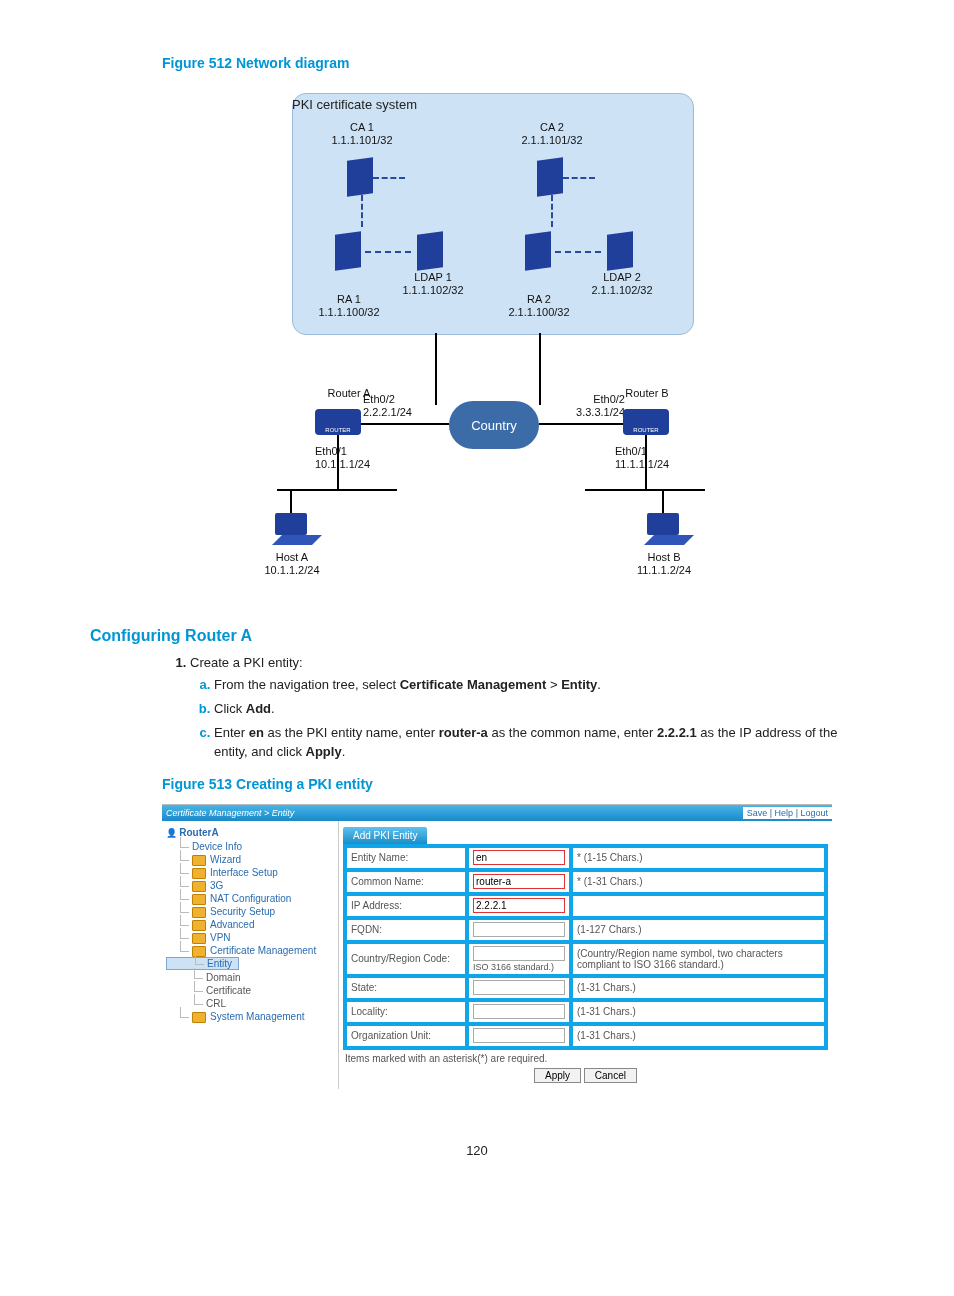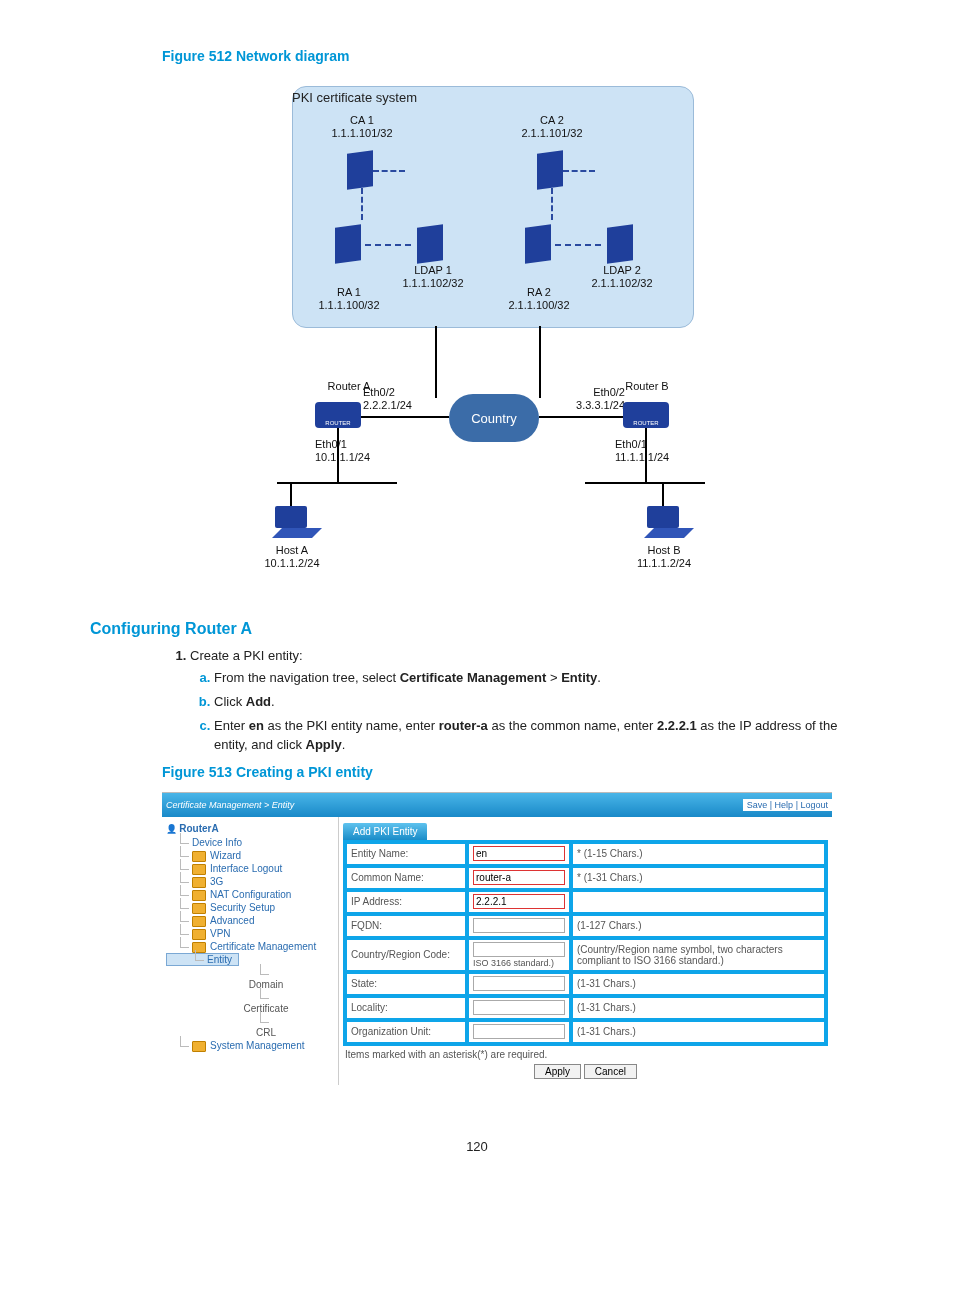"Figure 512 Network diagram" .figure-title { margin: 8px 0 12px 72px -> 15px 0 12px 72px }
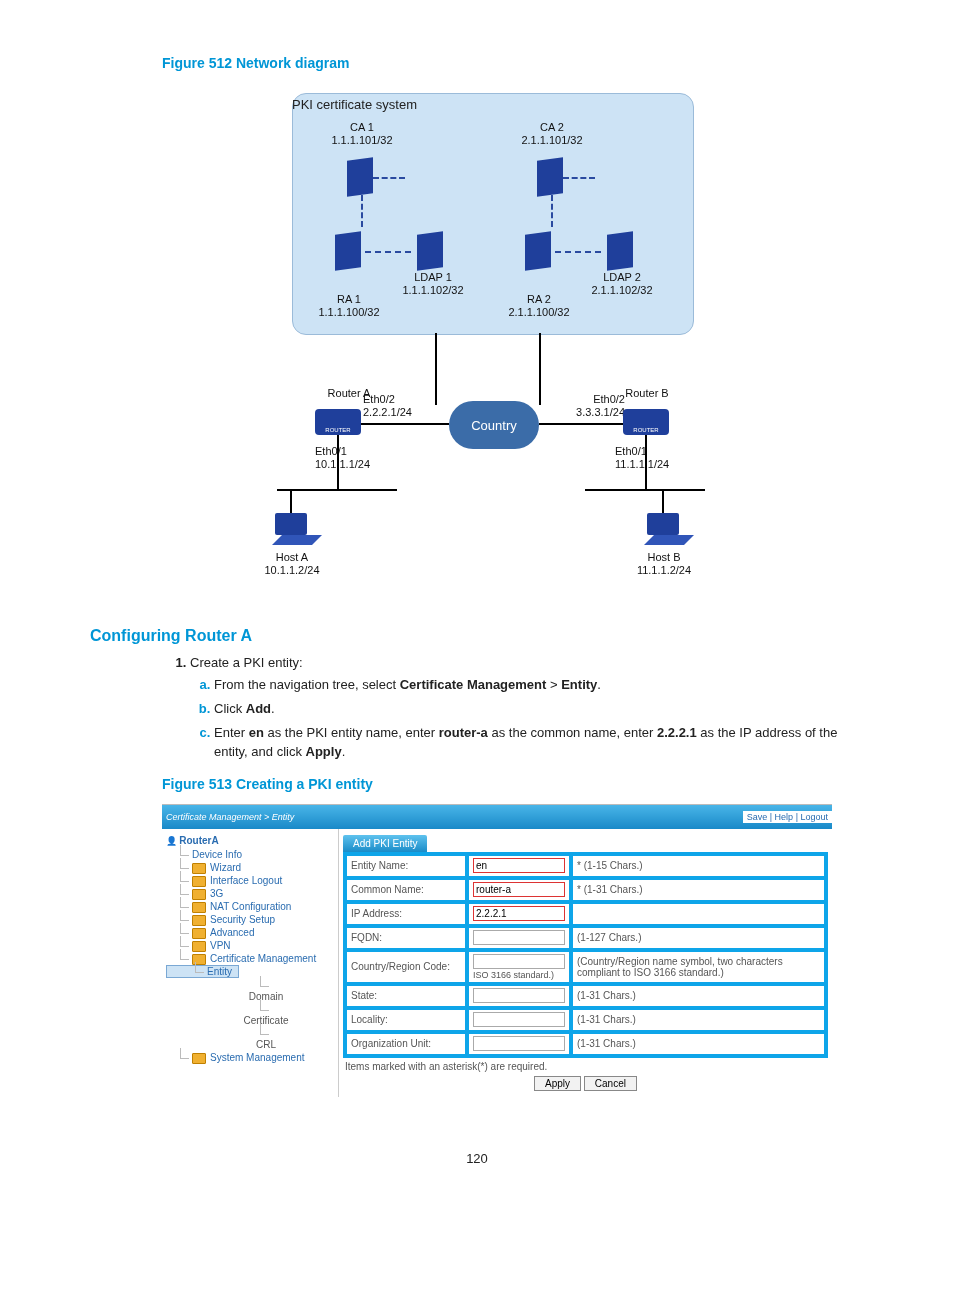"Certificate Management > Entity" .ui-topbar { height: 24px -> 16px }
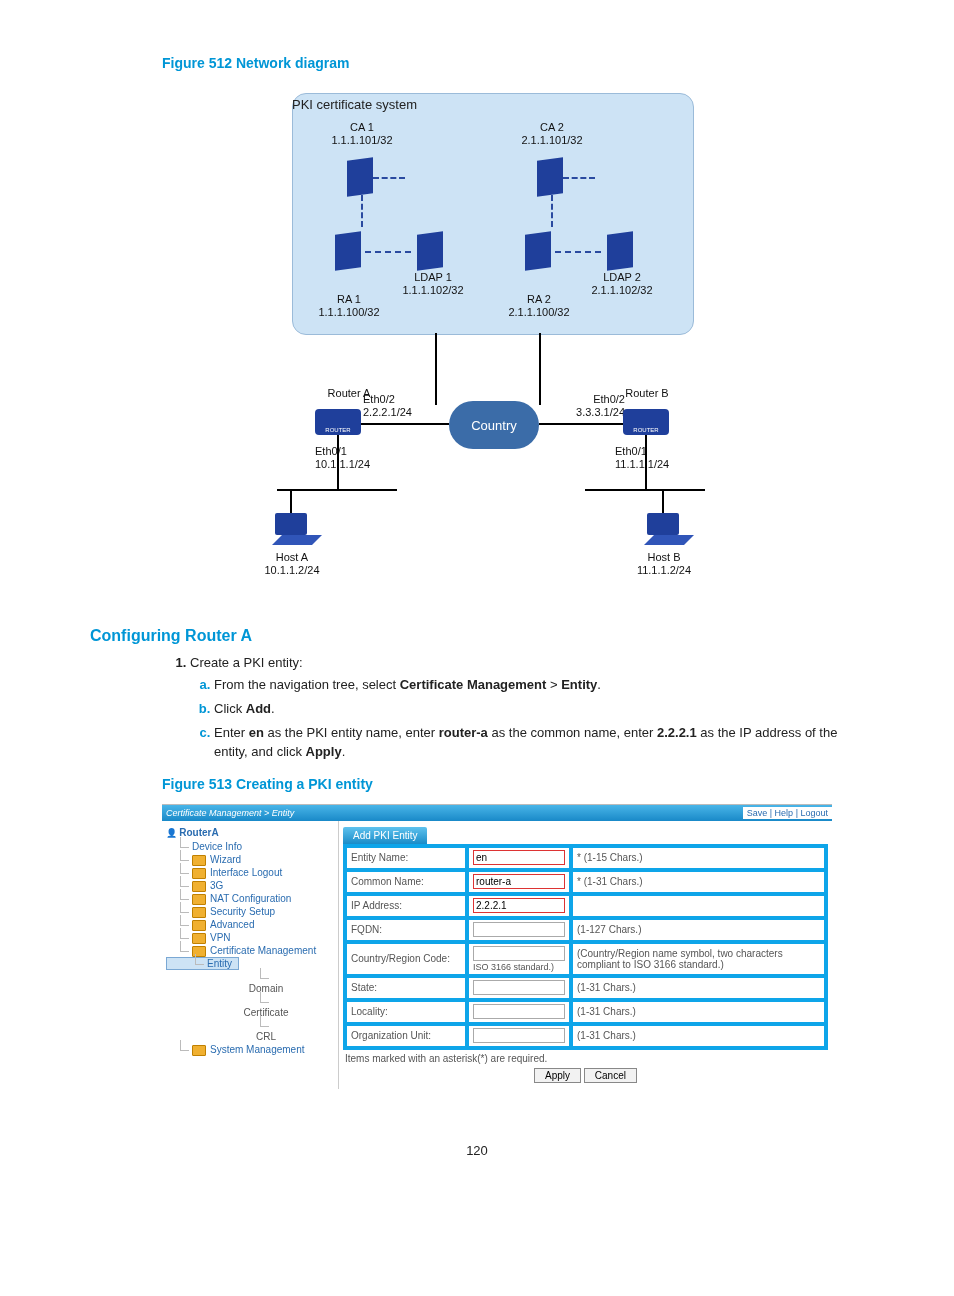"Interface Logout" span { text: Logout -> Setup }
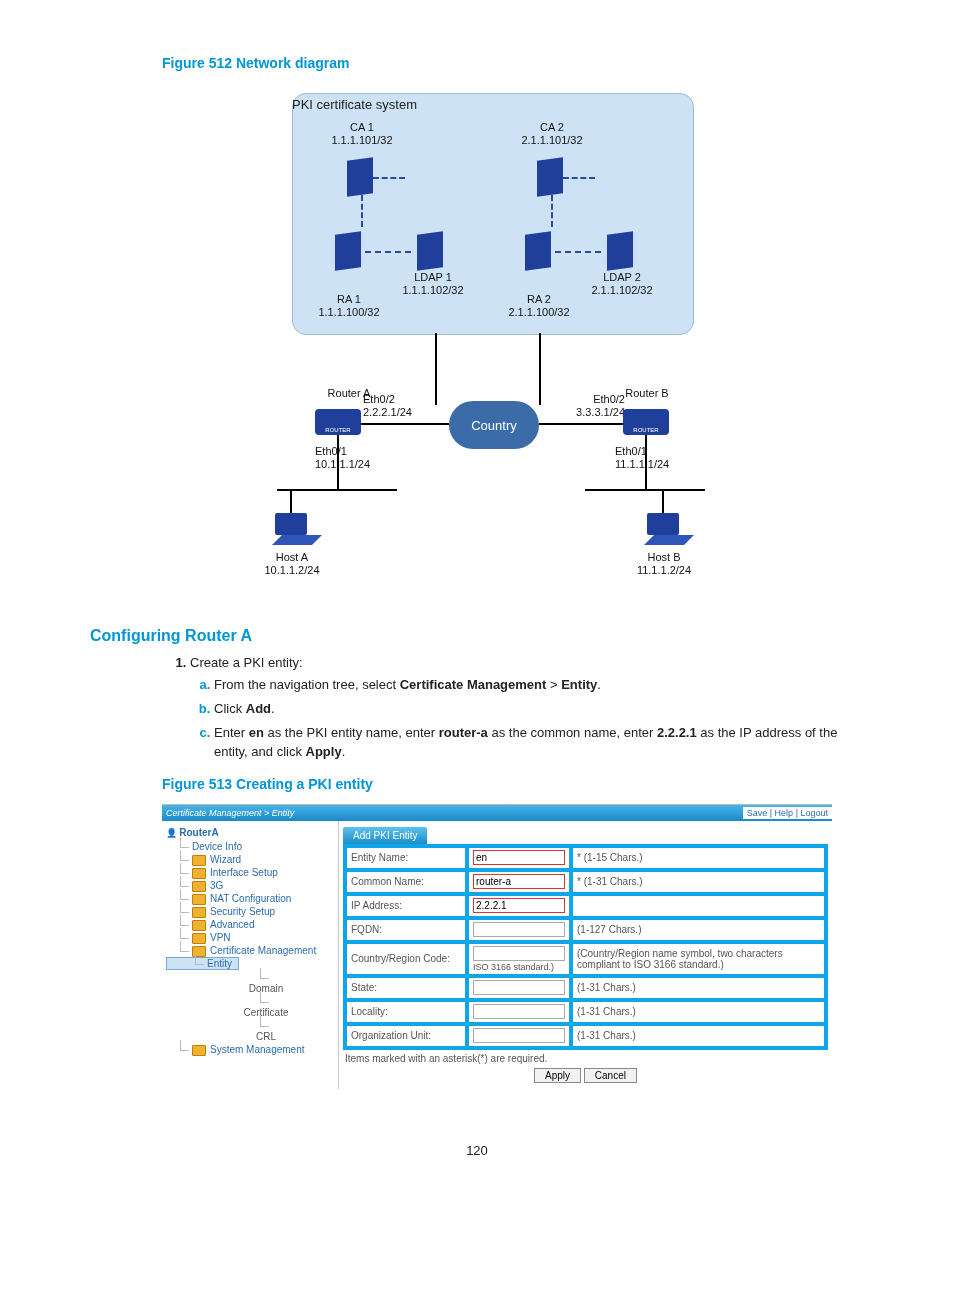"Domain" .tree-row.sub2 { flex-direction: column -> none }
